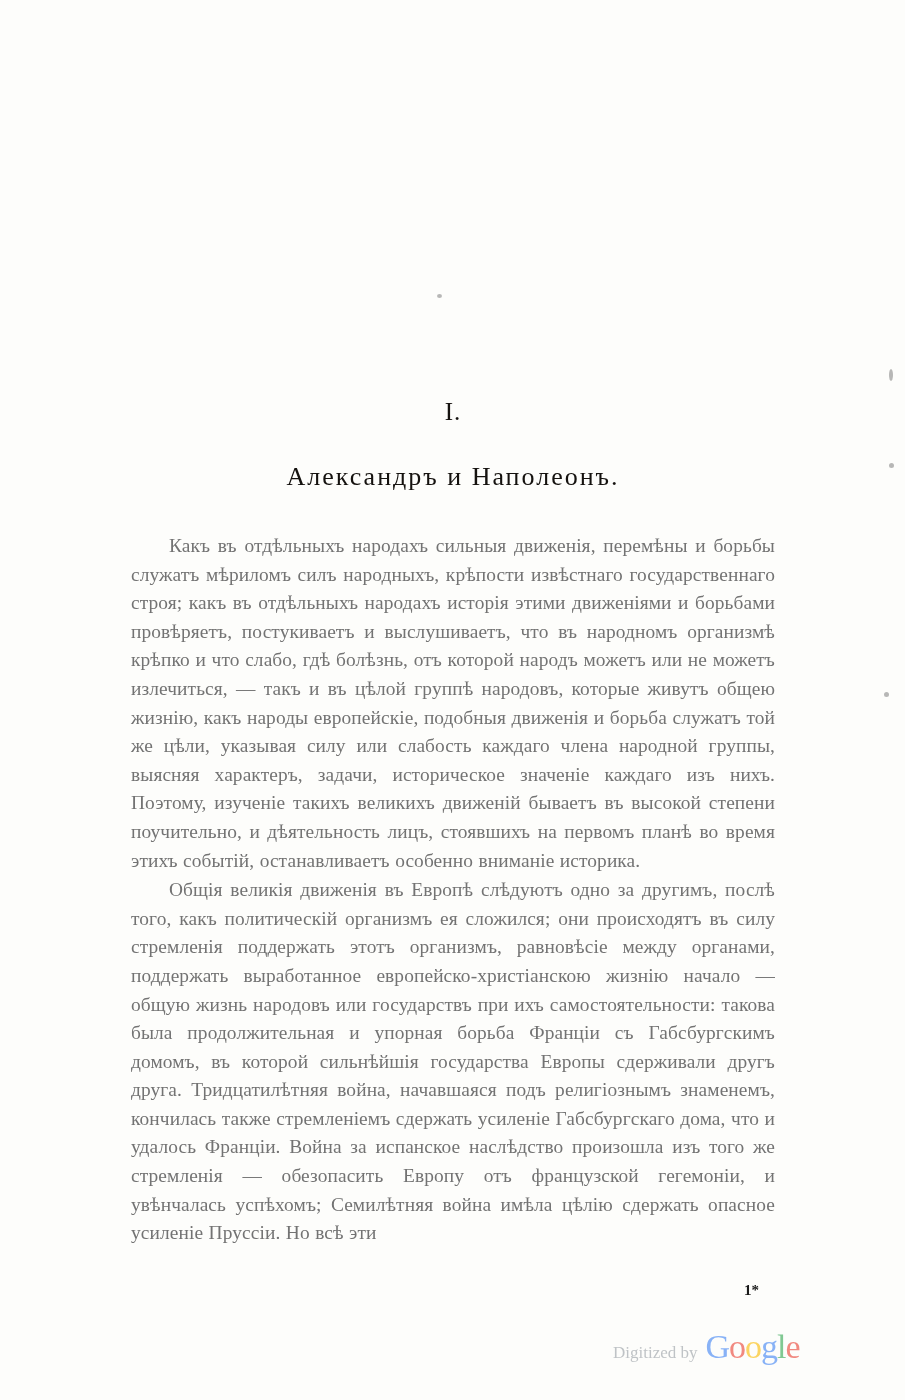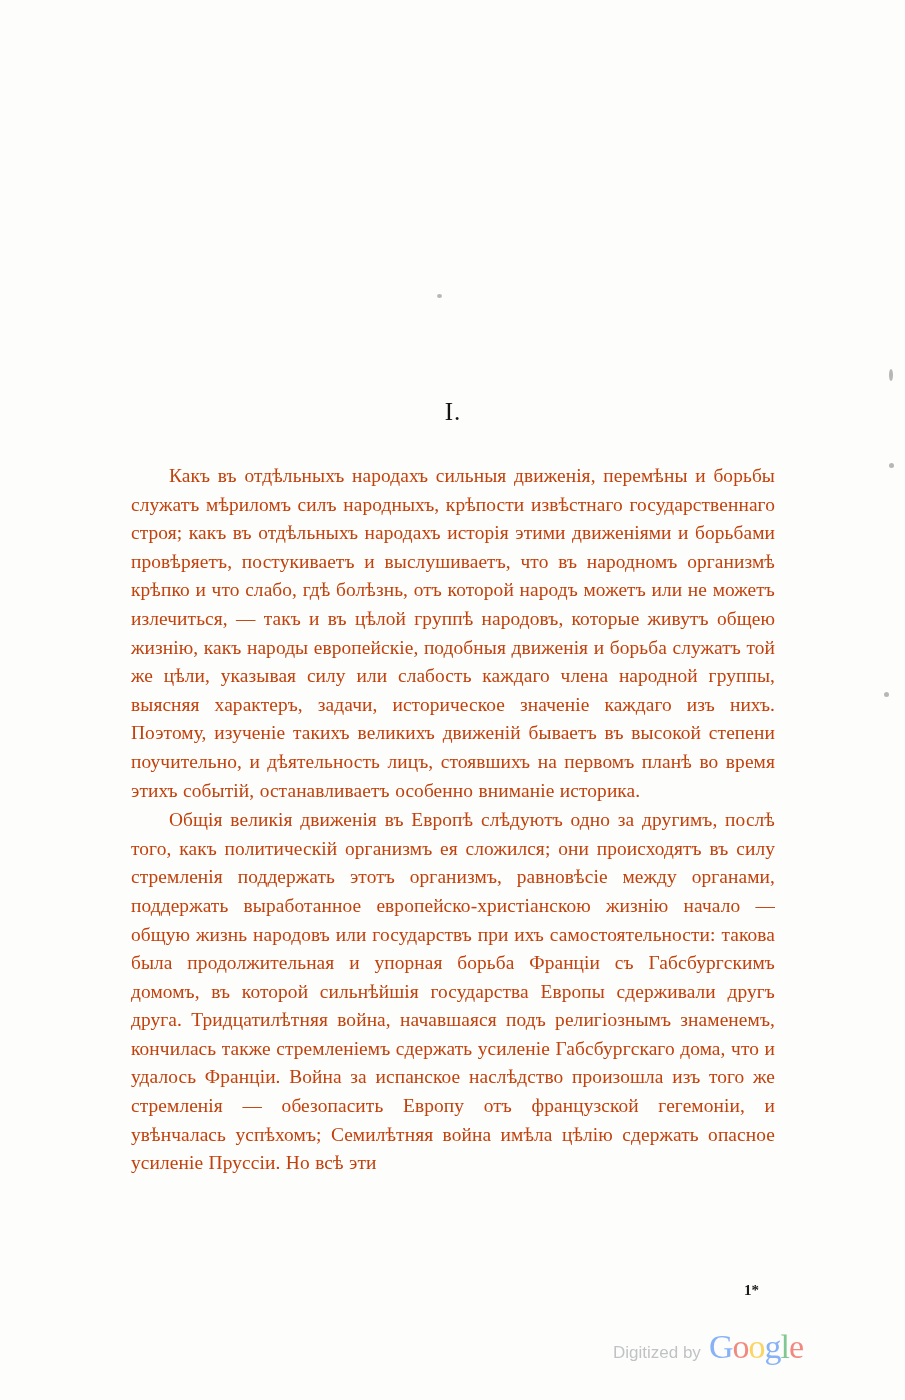"Александръ и Наполеонъ." h2.chapter-title { html: none -> <h2>Александръ и Наполеонъ.</h2> }
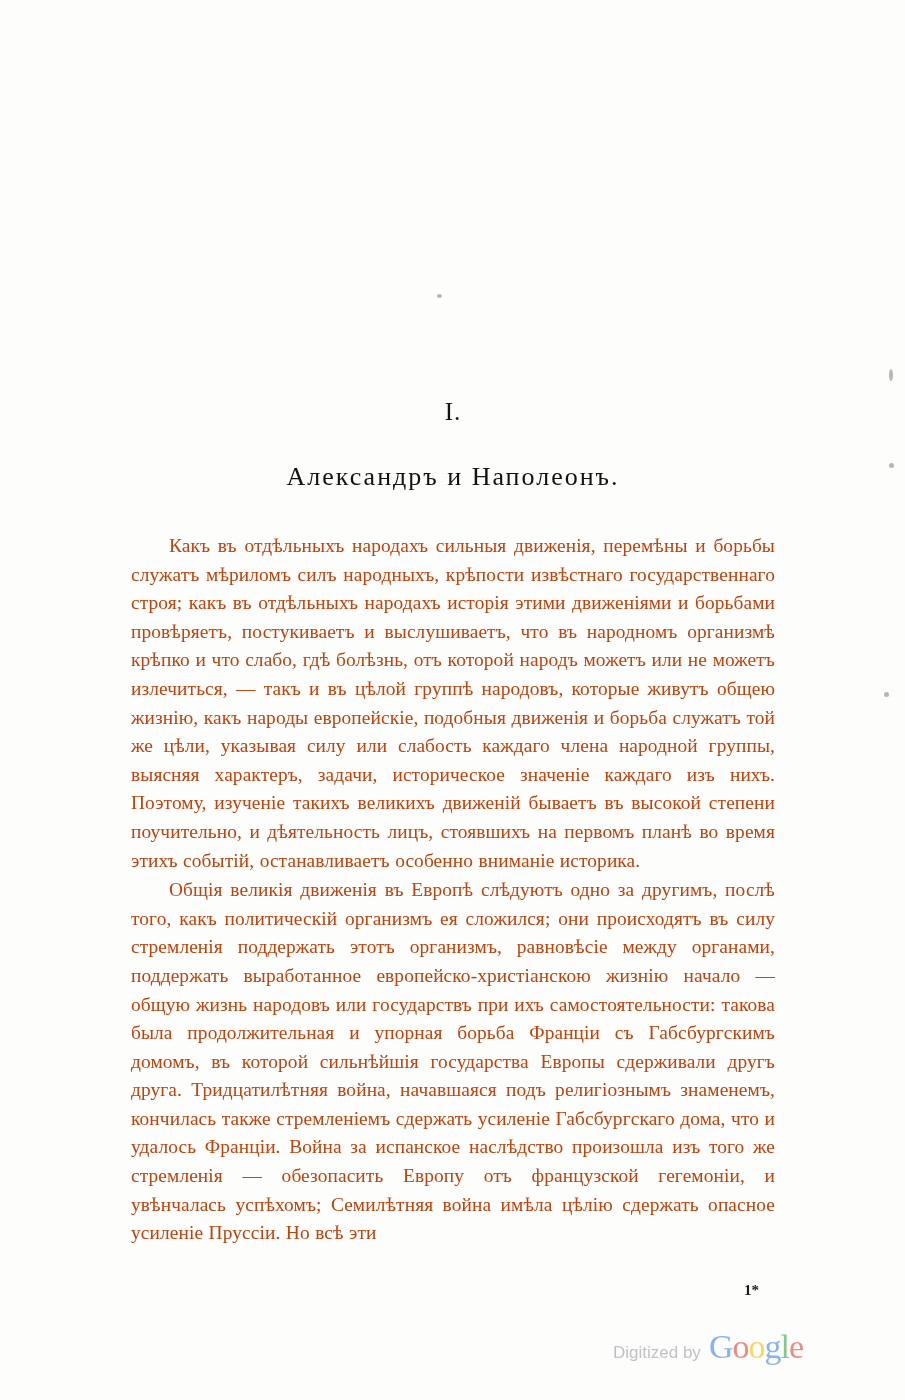"Какъ въ отдѣльныхъ народахъ сильныя" .body-par { color: #c2410c -> #737373 }
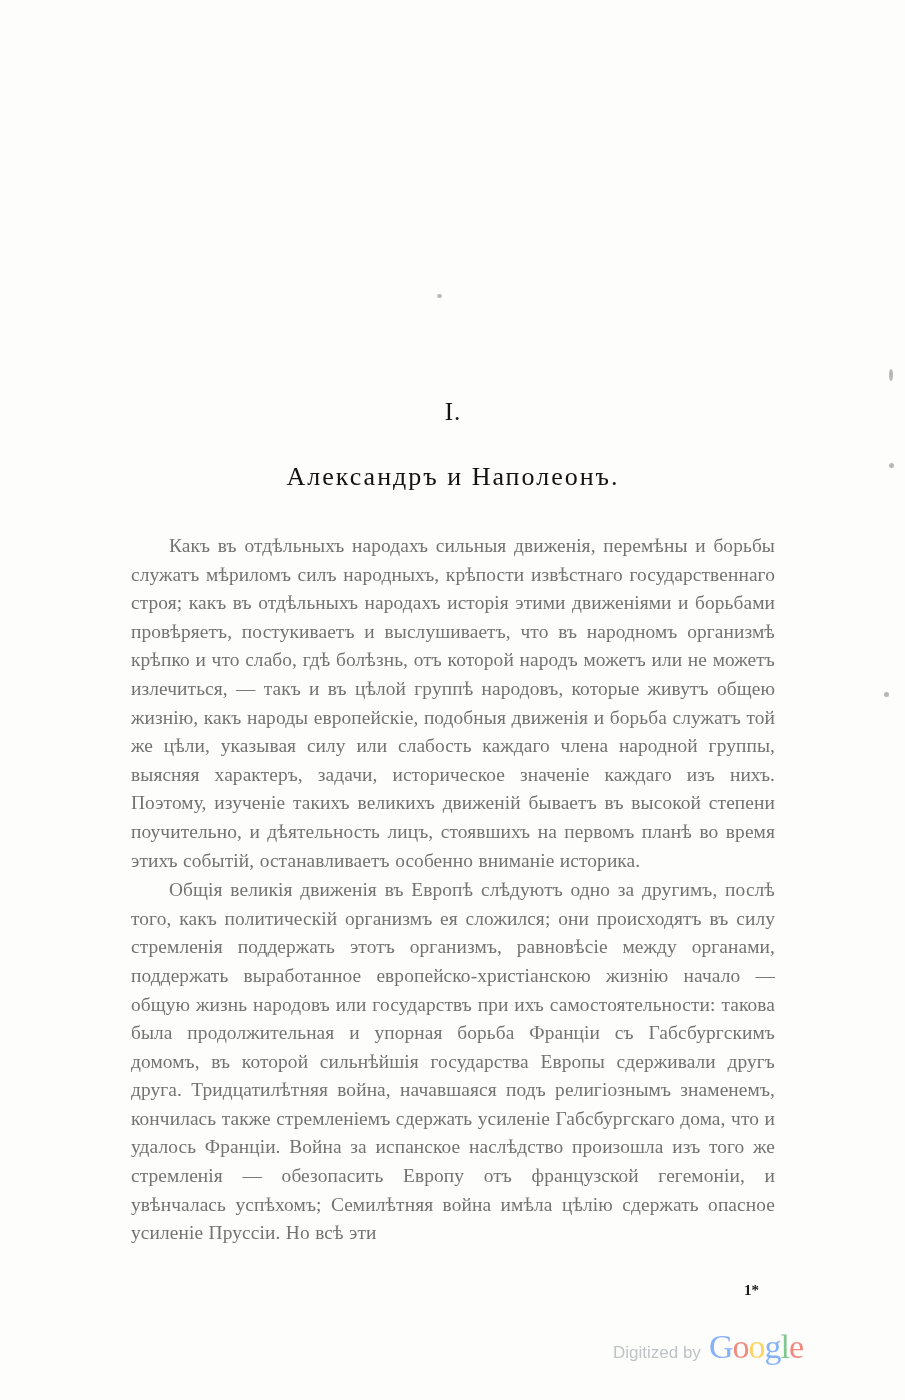"Digitized by" .wm-digit { font-family: Liberation Sans, sans-serif -> Liberation Serif, serif }
